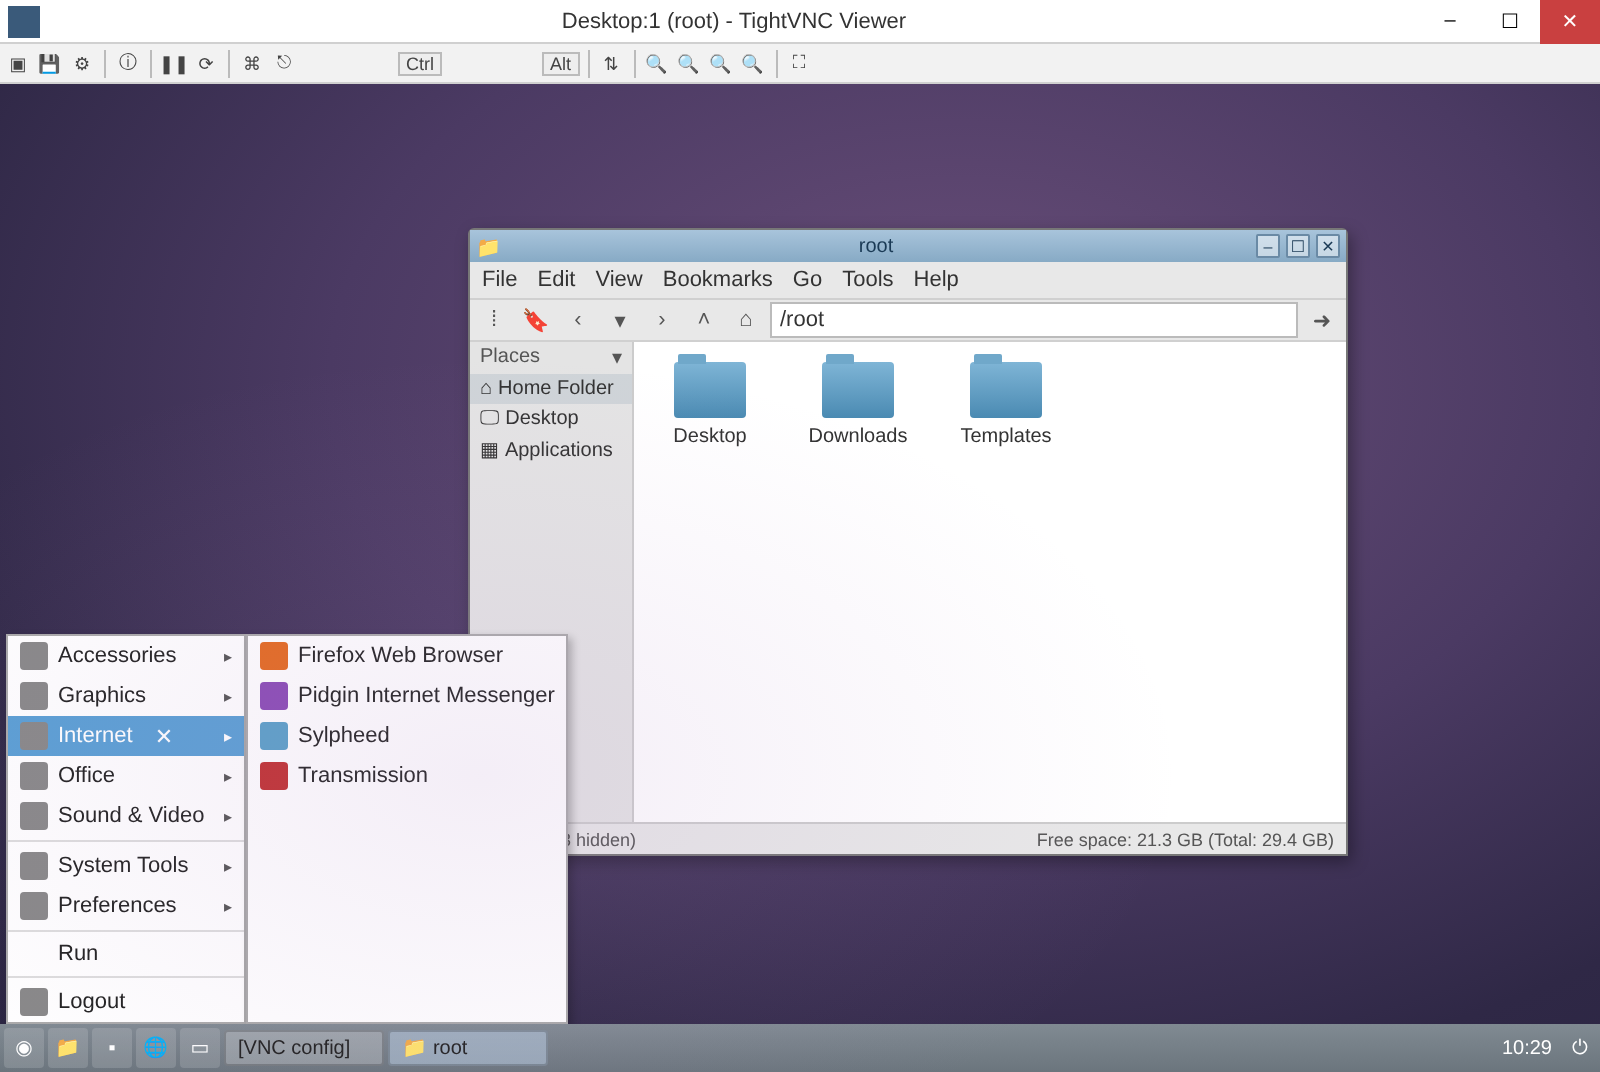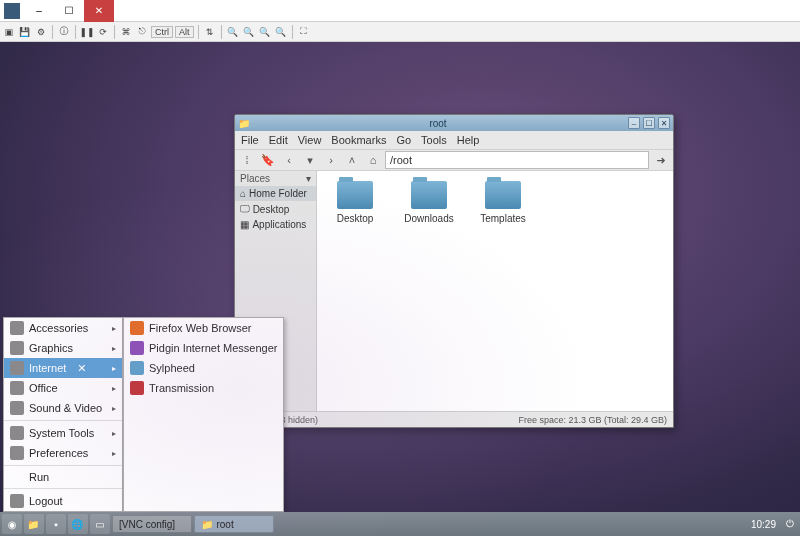"Desktop:1 (root) - TightVNC Viewer" span.title { html: none -> <span>Desktop:1 (root) - TightVNC Viewer</span> }
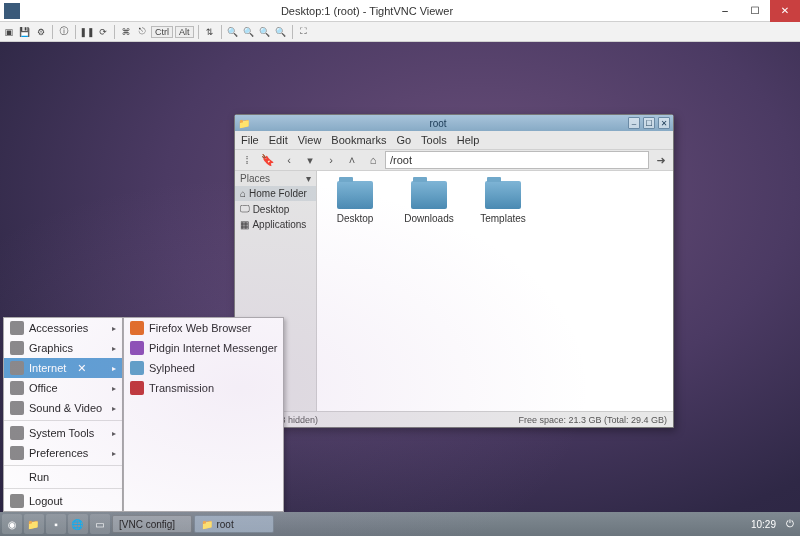"Ctrl" .vnc-toolbar .txt-btn { margin-left: none -> 48px }
